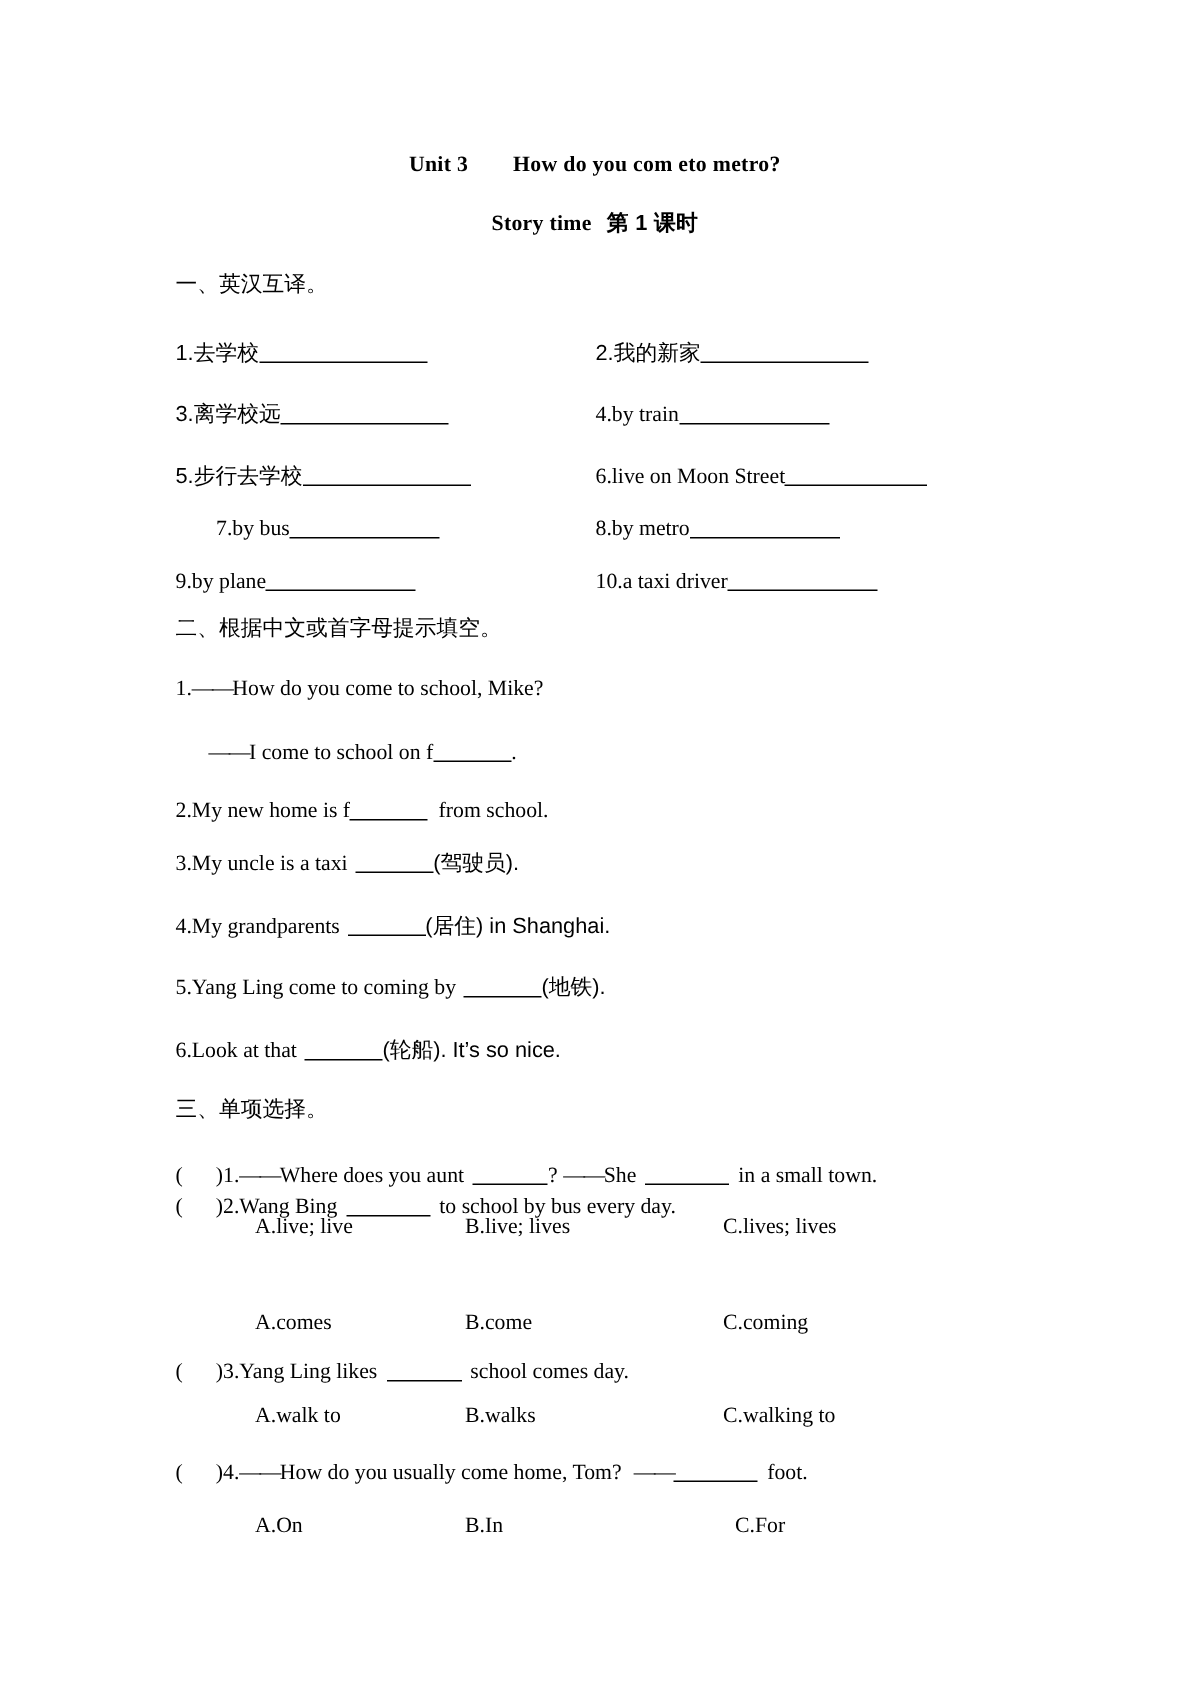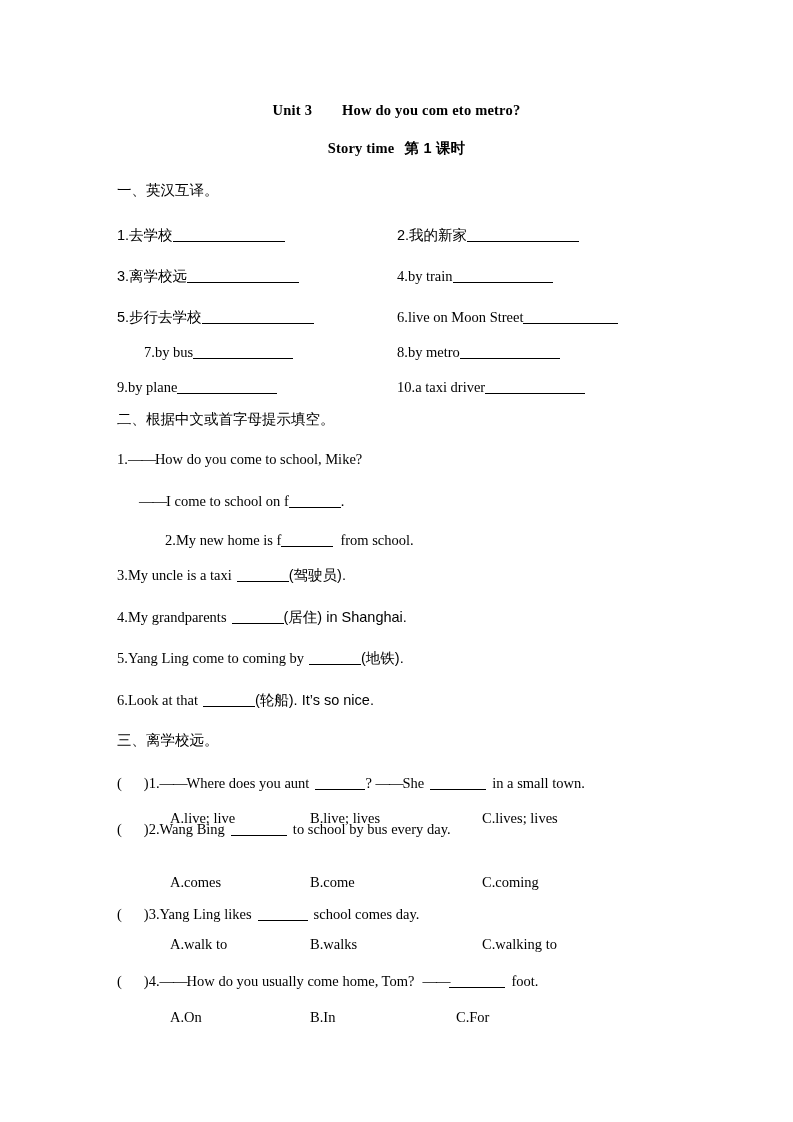"2.My new home is f" div.abs { margin-left: 48px -> none }
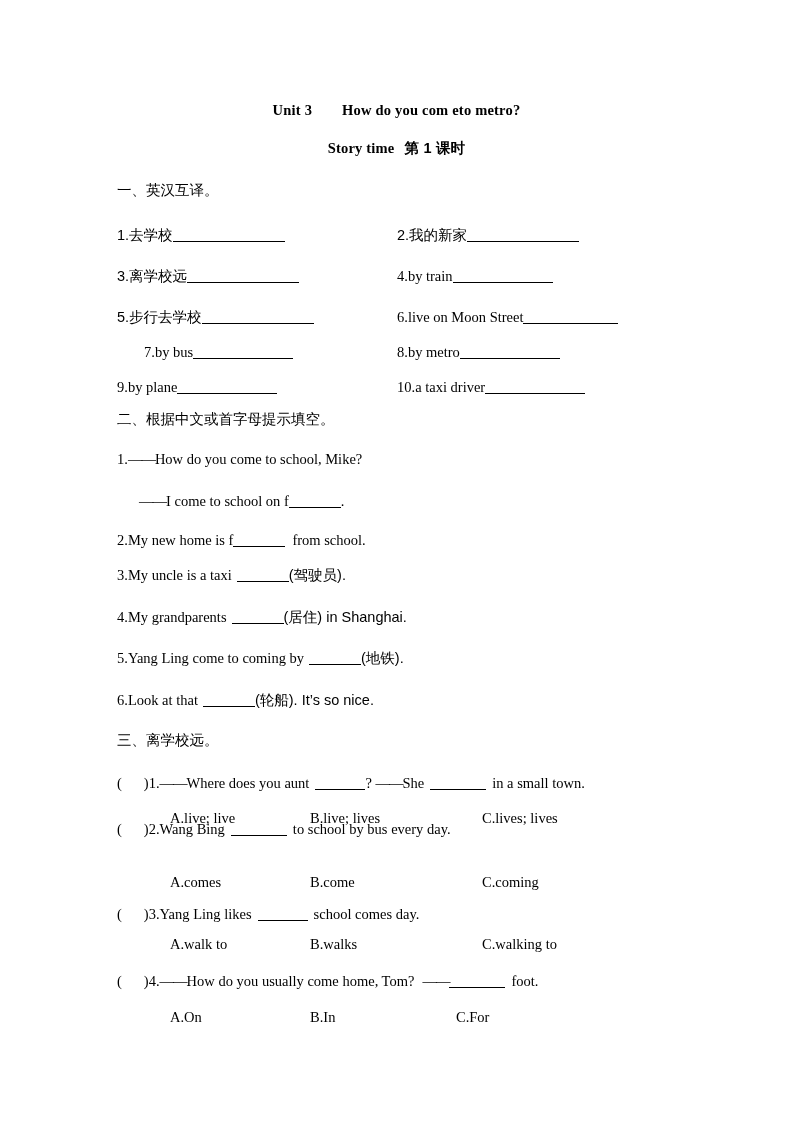"三、离学校远。" div.abs { text: 离学校远 -> 单项选择 }
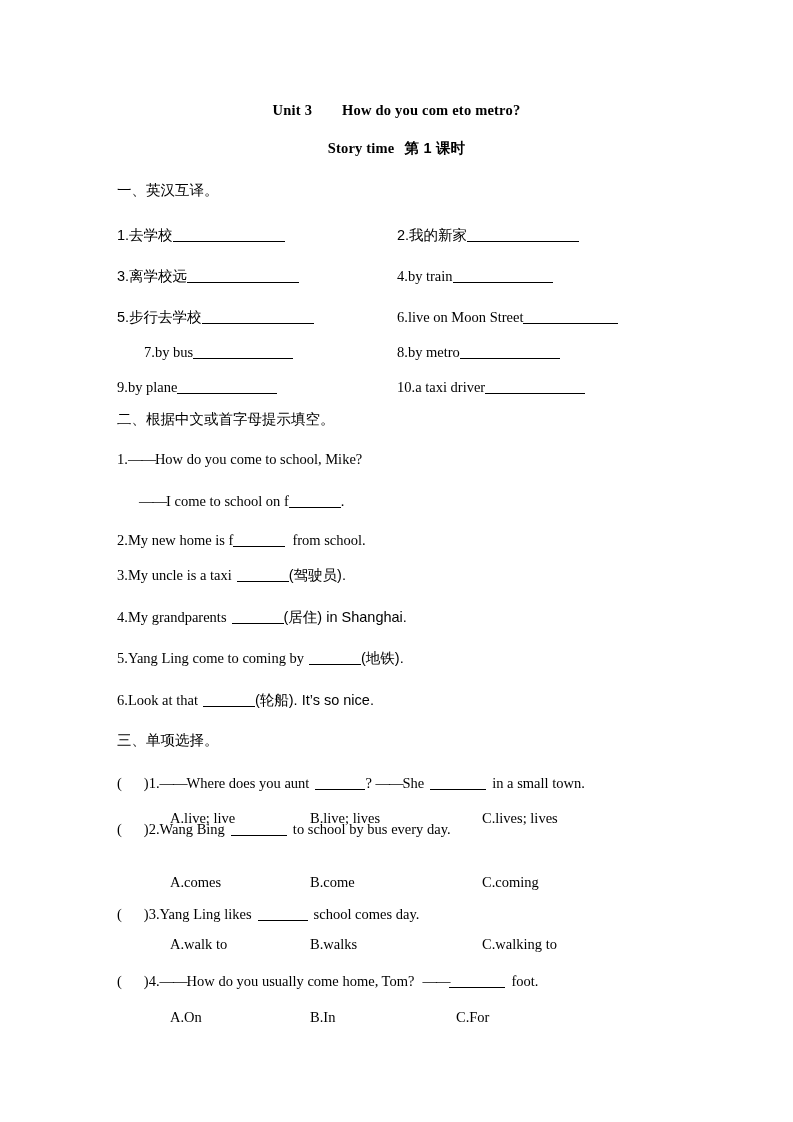"( )2.Wang Bing to school" div.abs { top: 821px -> 796px }
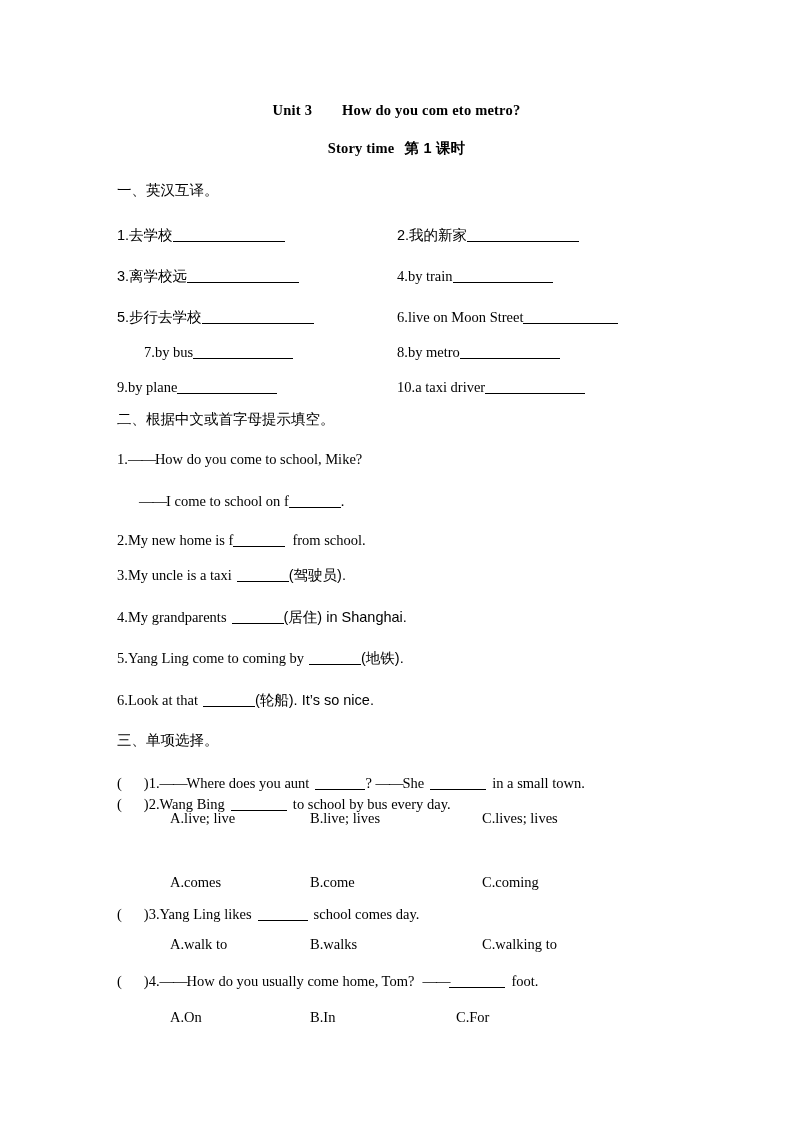"C.For" div.opt { left: 456px -> 490px }
